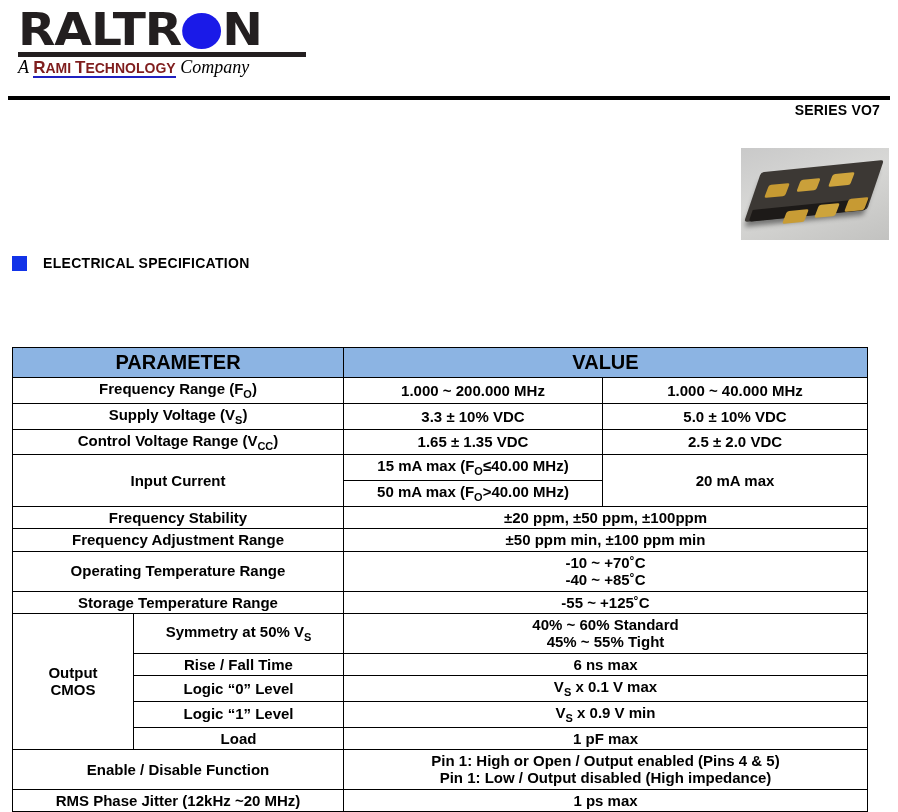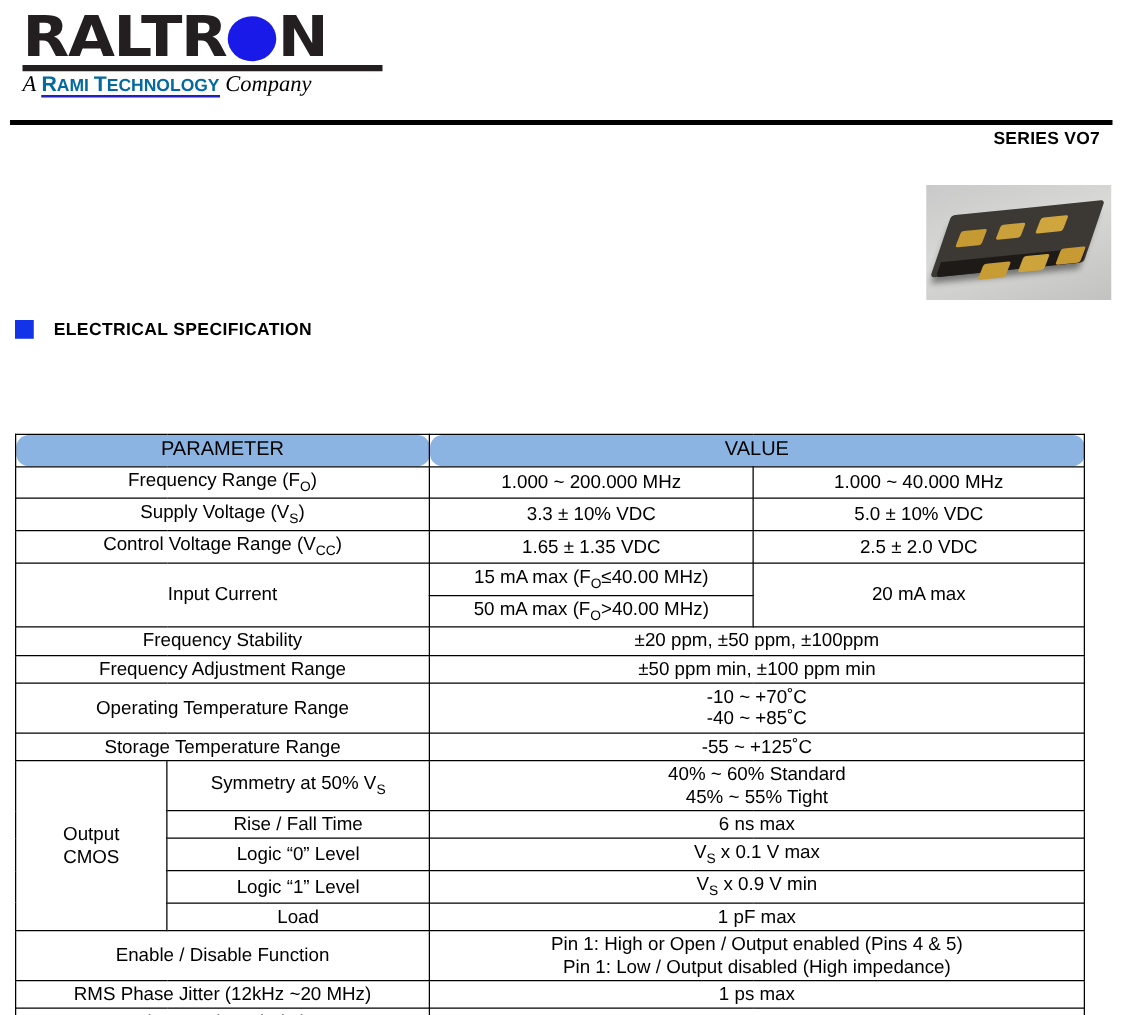"RAMI TECHNOLOGY" .logo-tag .rami { color: #0369a1 -> #7f1d1d }
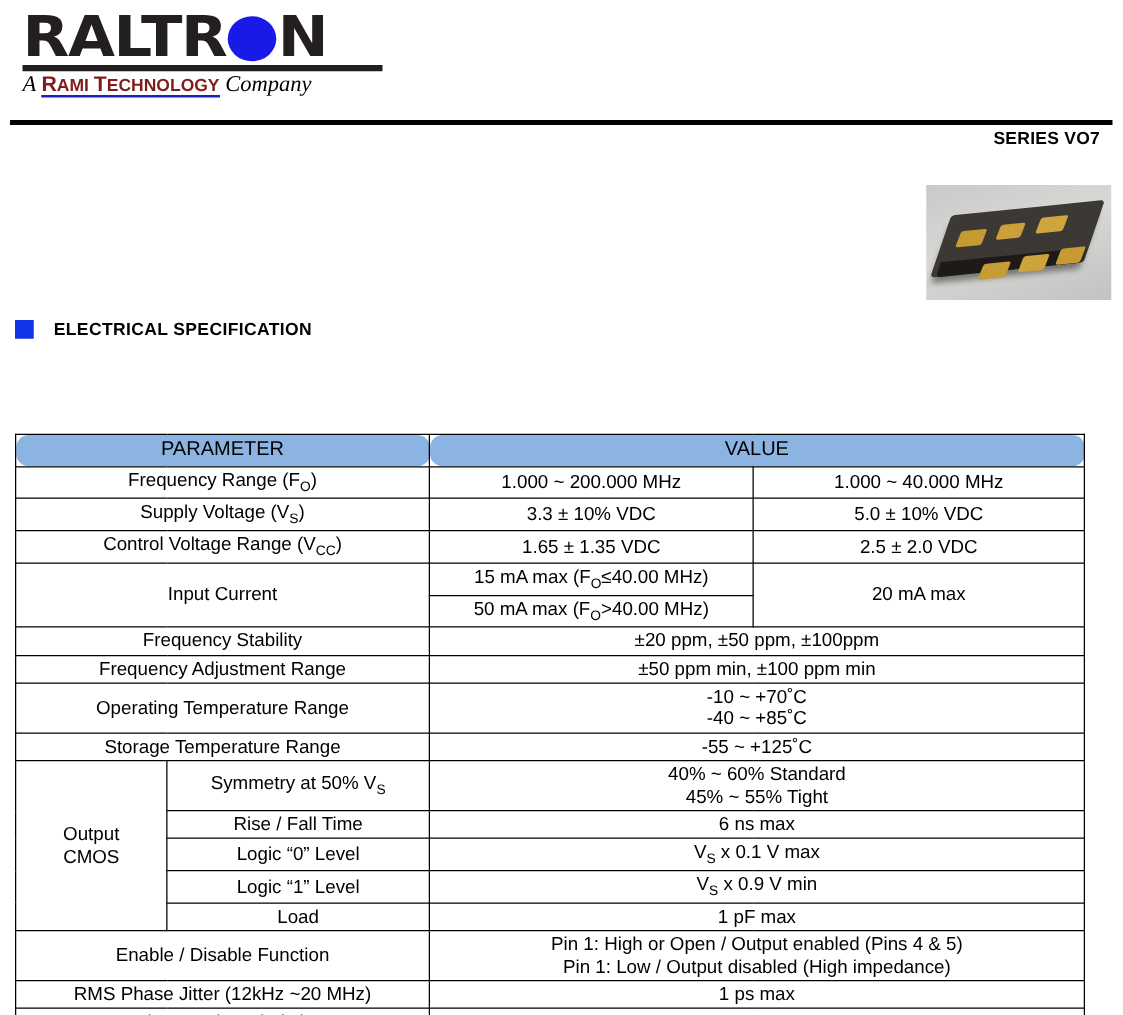"PARAMETER" table.spec th { border-radius: 10px -> none; font-size: 16px -> 20px; font-weight: 400 -> 700 }
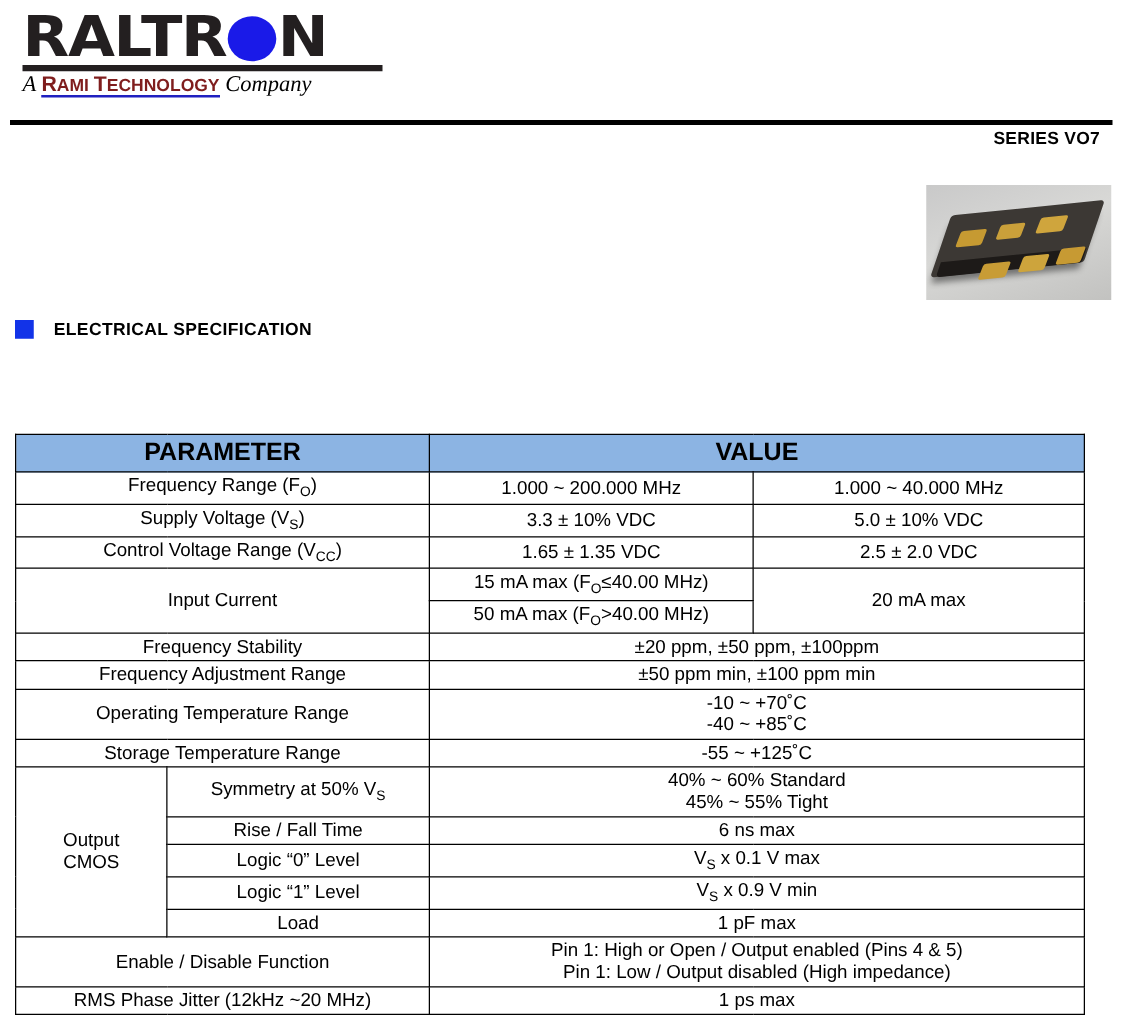"Frequency Range (FO)" table.spec td, table.spec th { font-weight: 400 -> 700 }
